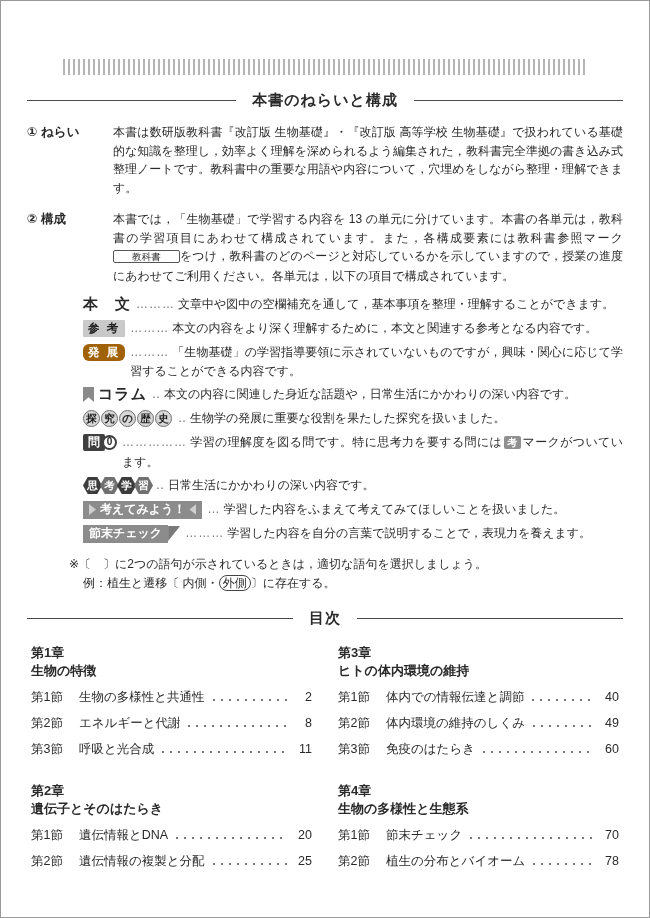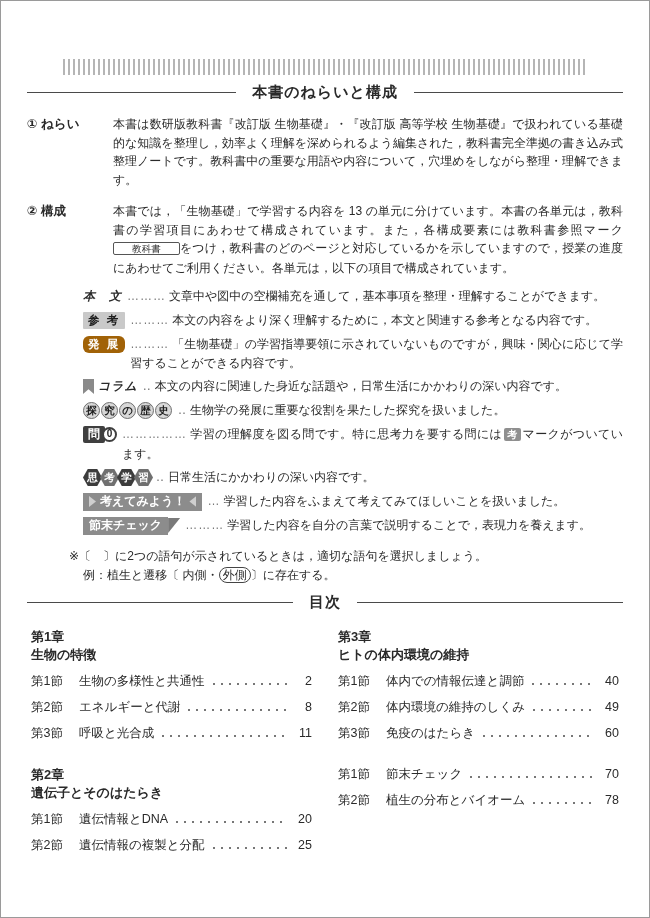"本書のねらいと構成" .rule-heading { margin-top: 8px -> 16px }
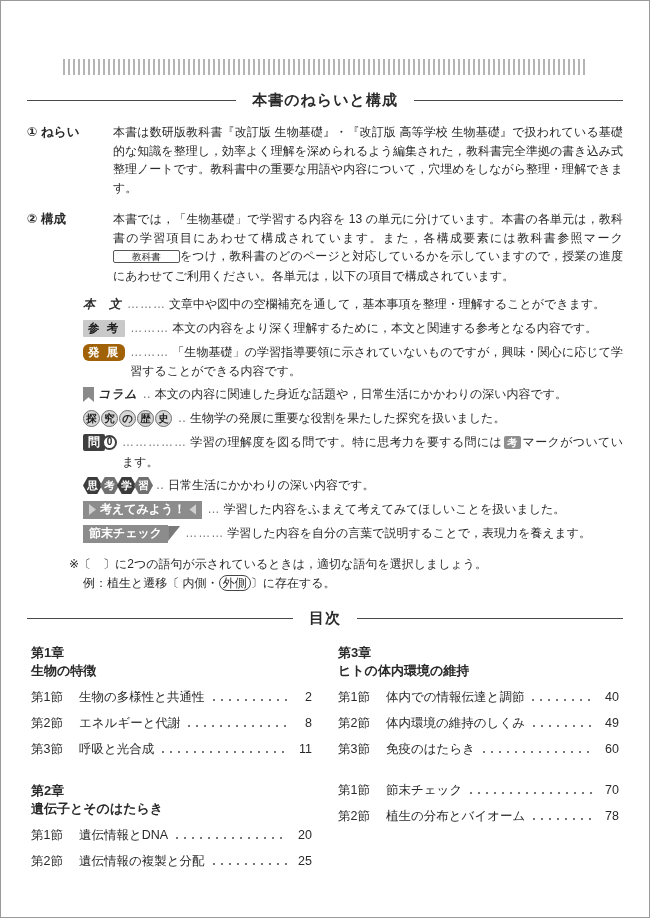"本 文" .f-label-plain { font-size: 12px -> 15px; font-style: italic -> none }
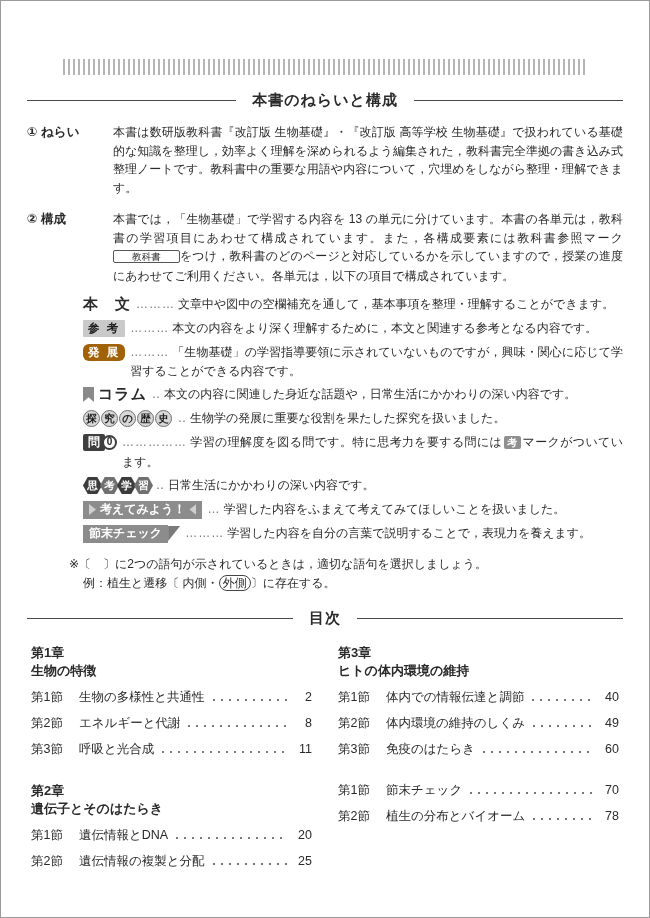"第4章" div.chapter-head { html: none -> <div> <span>第4章</span> <span>生物の多様性と生態系</span> </div> }
